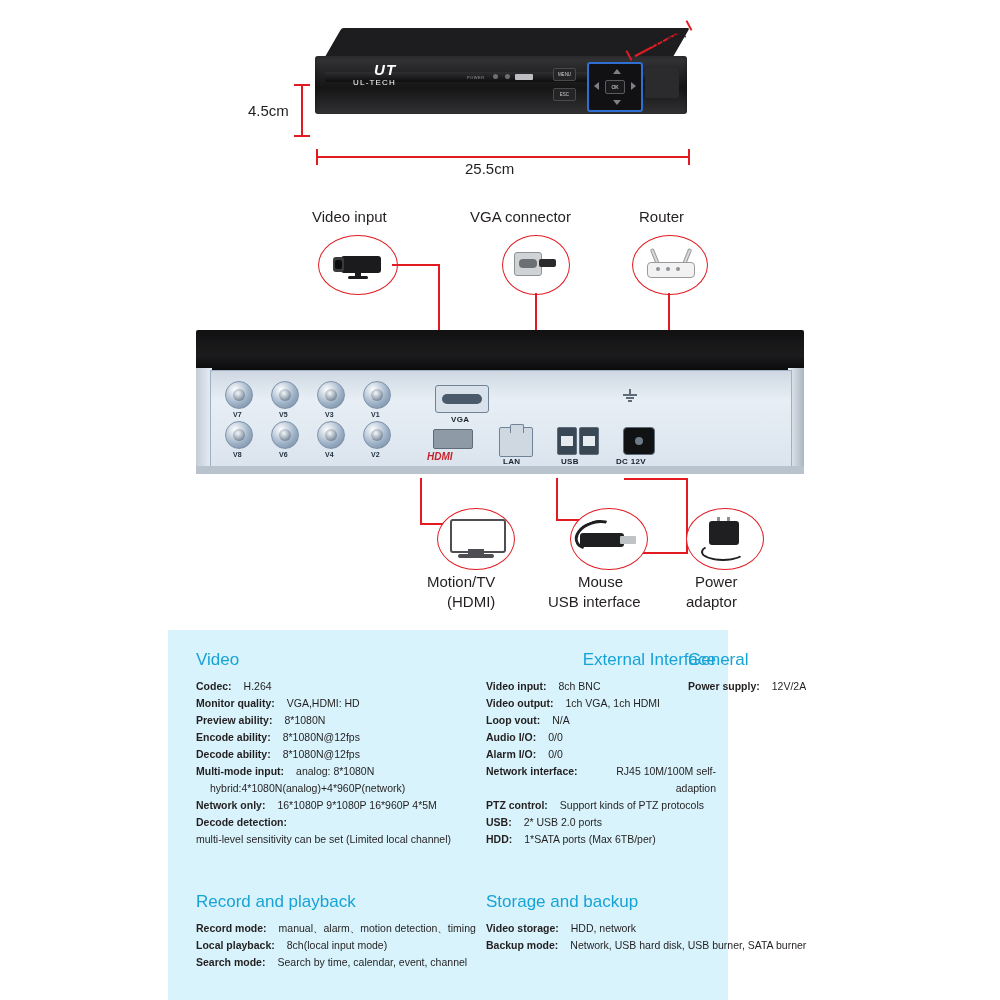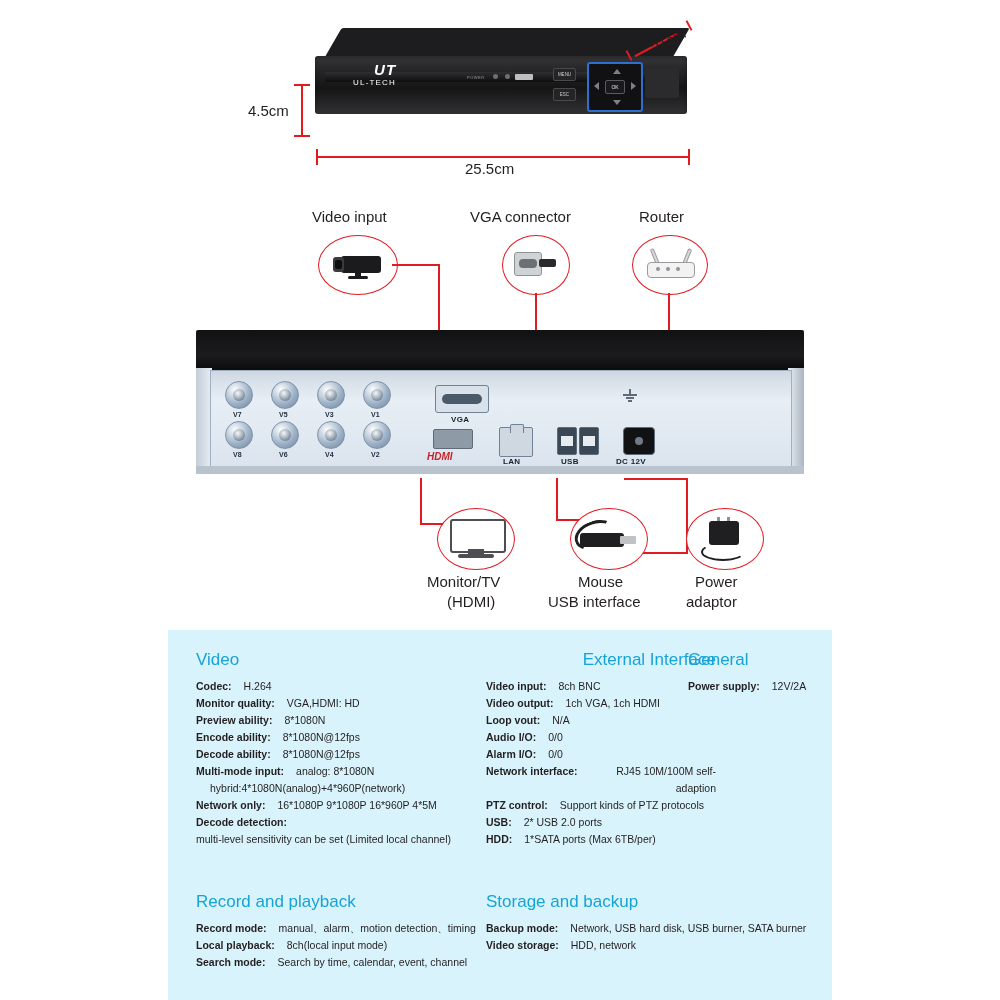"Monitor/TV" div.callout-label { text: Monitor/TV -> Motion/TV }
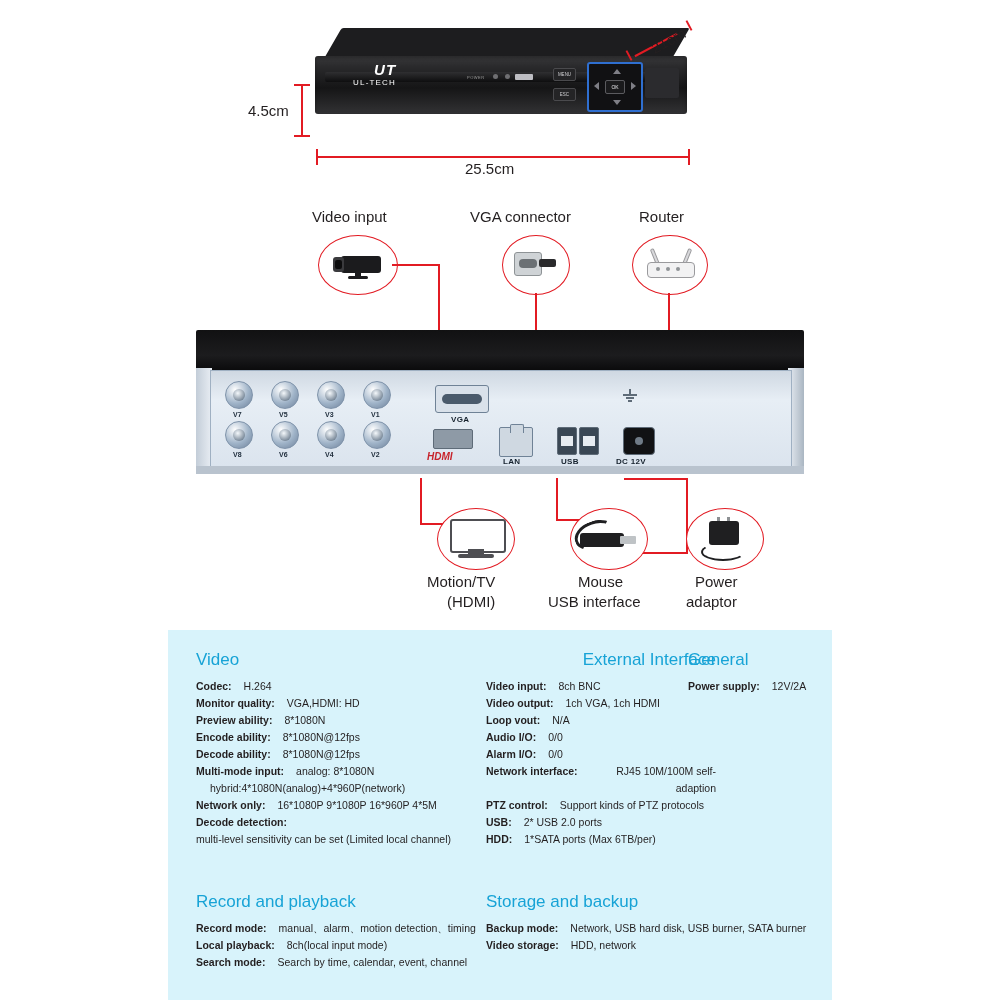"Video" .spec { width: 664px -> 560px }
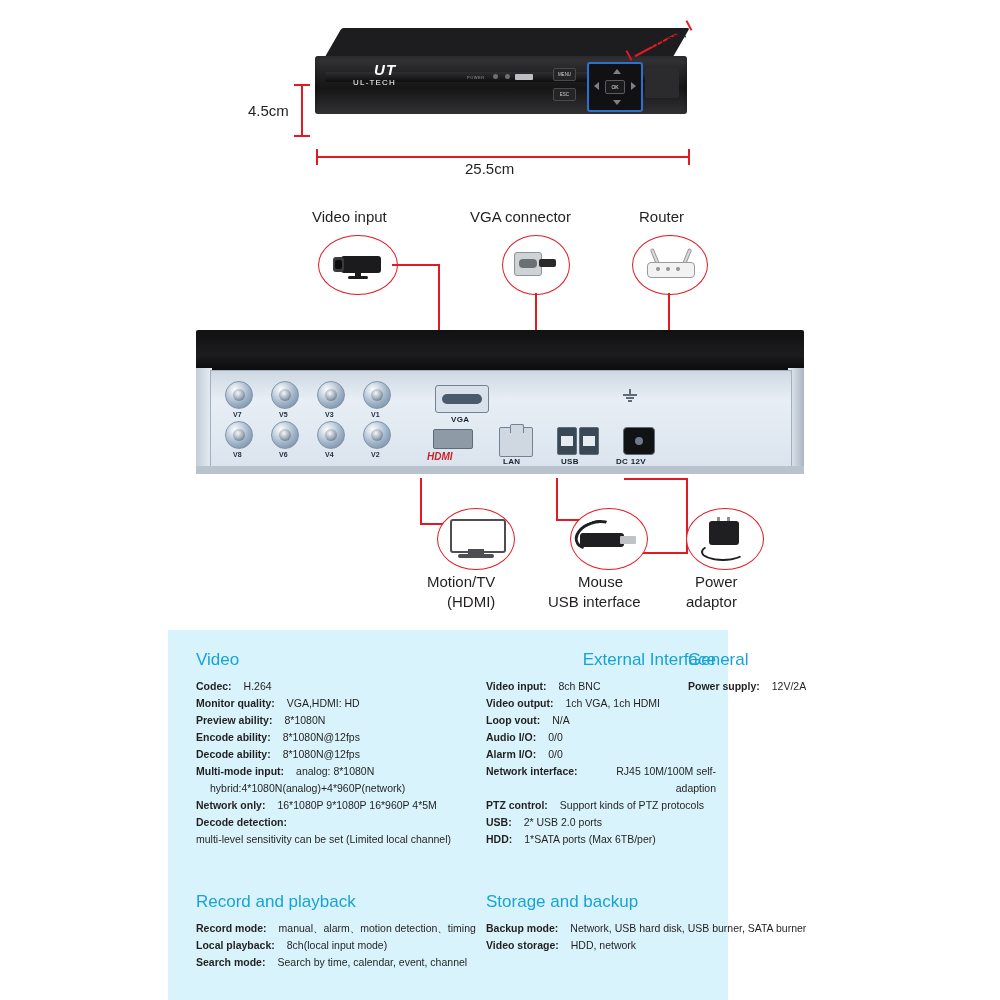"Backup mode:" div.kv { order: before "Video storage:" -> after "Video storage:" }
